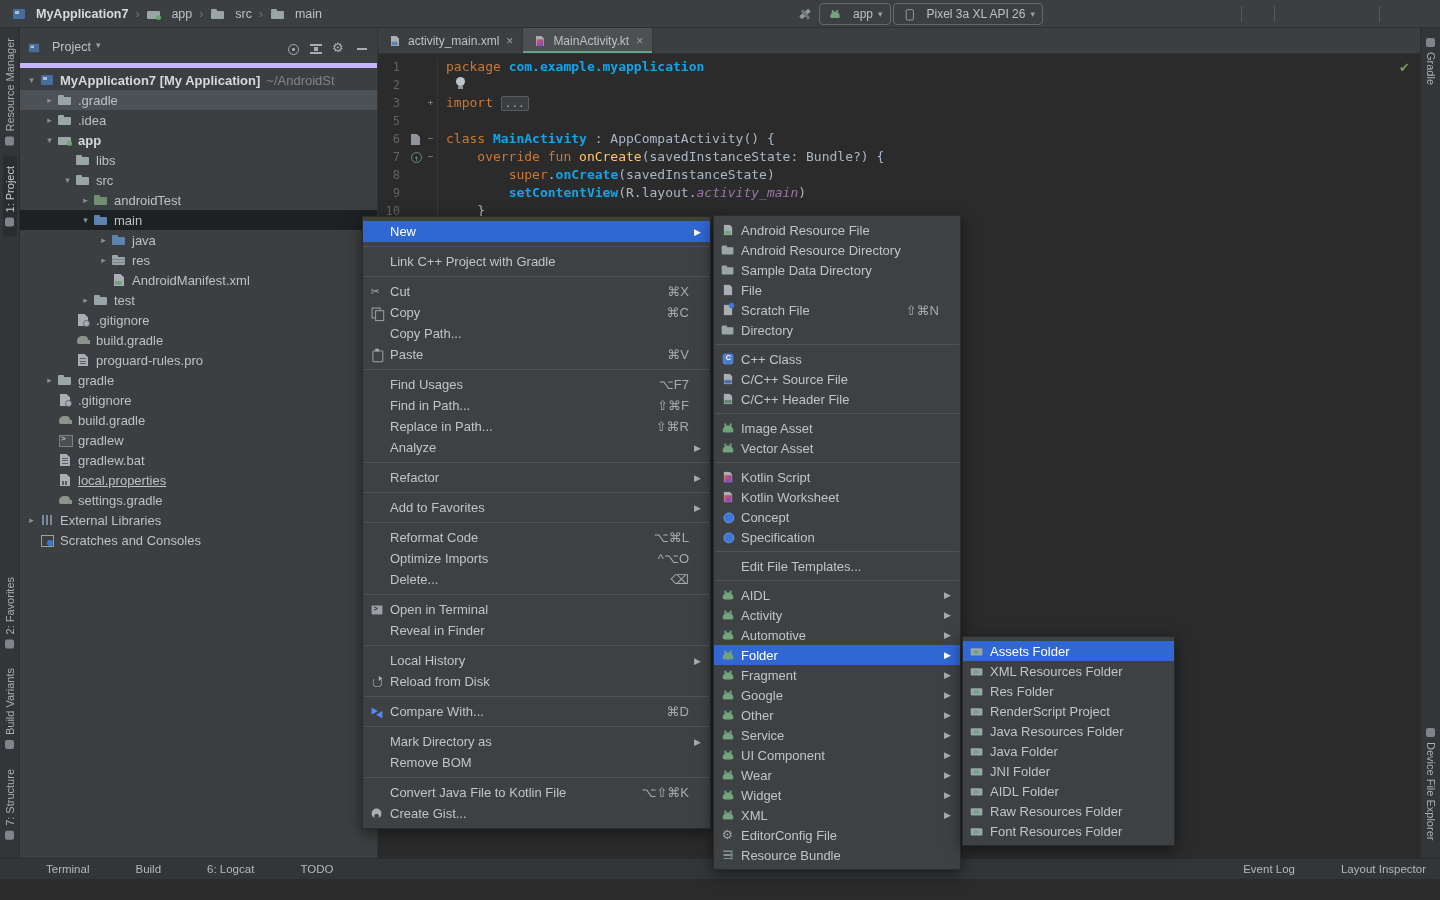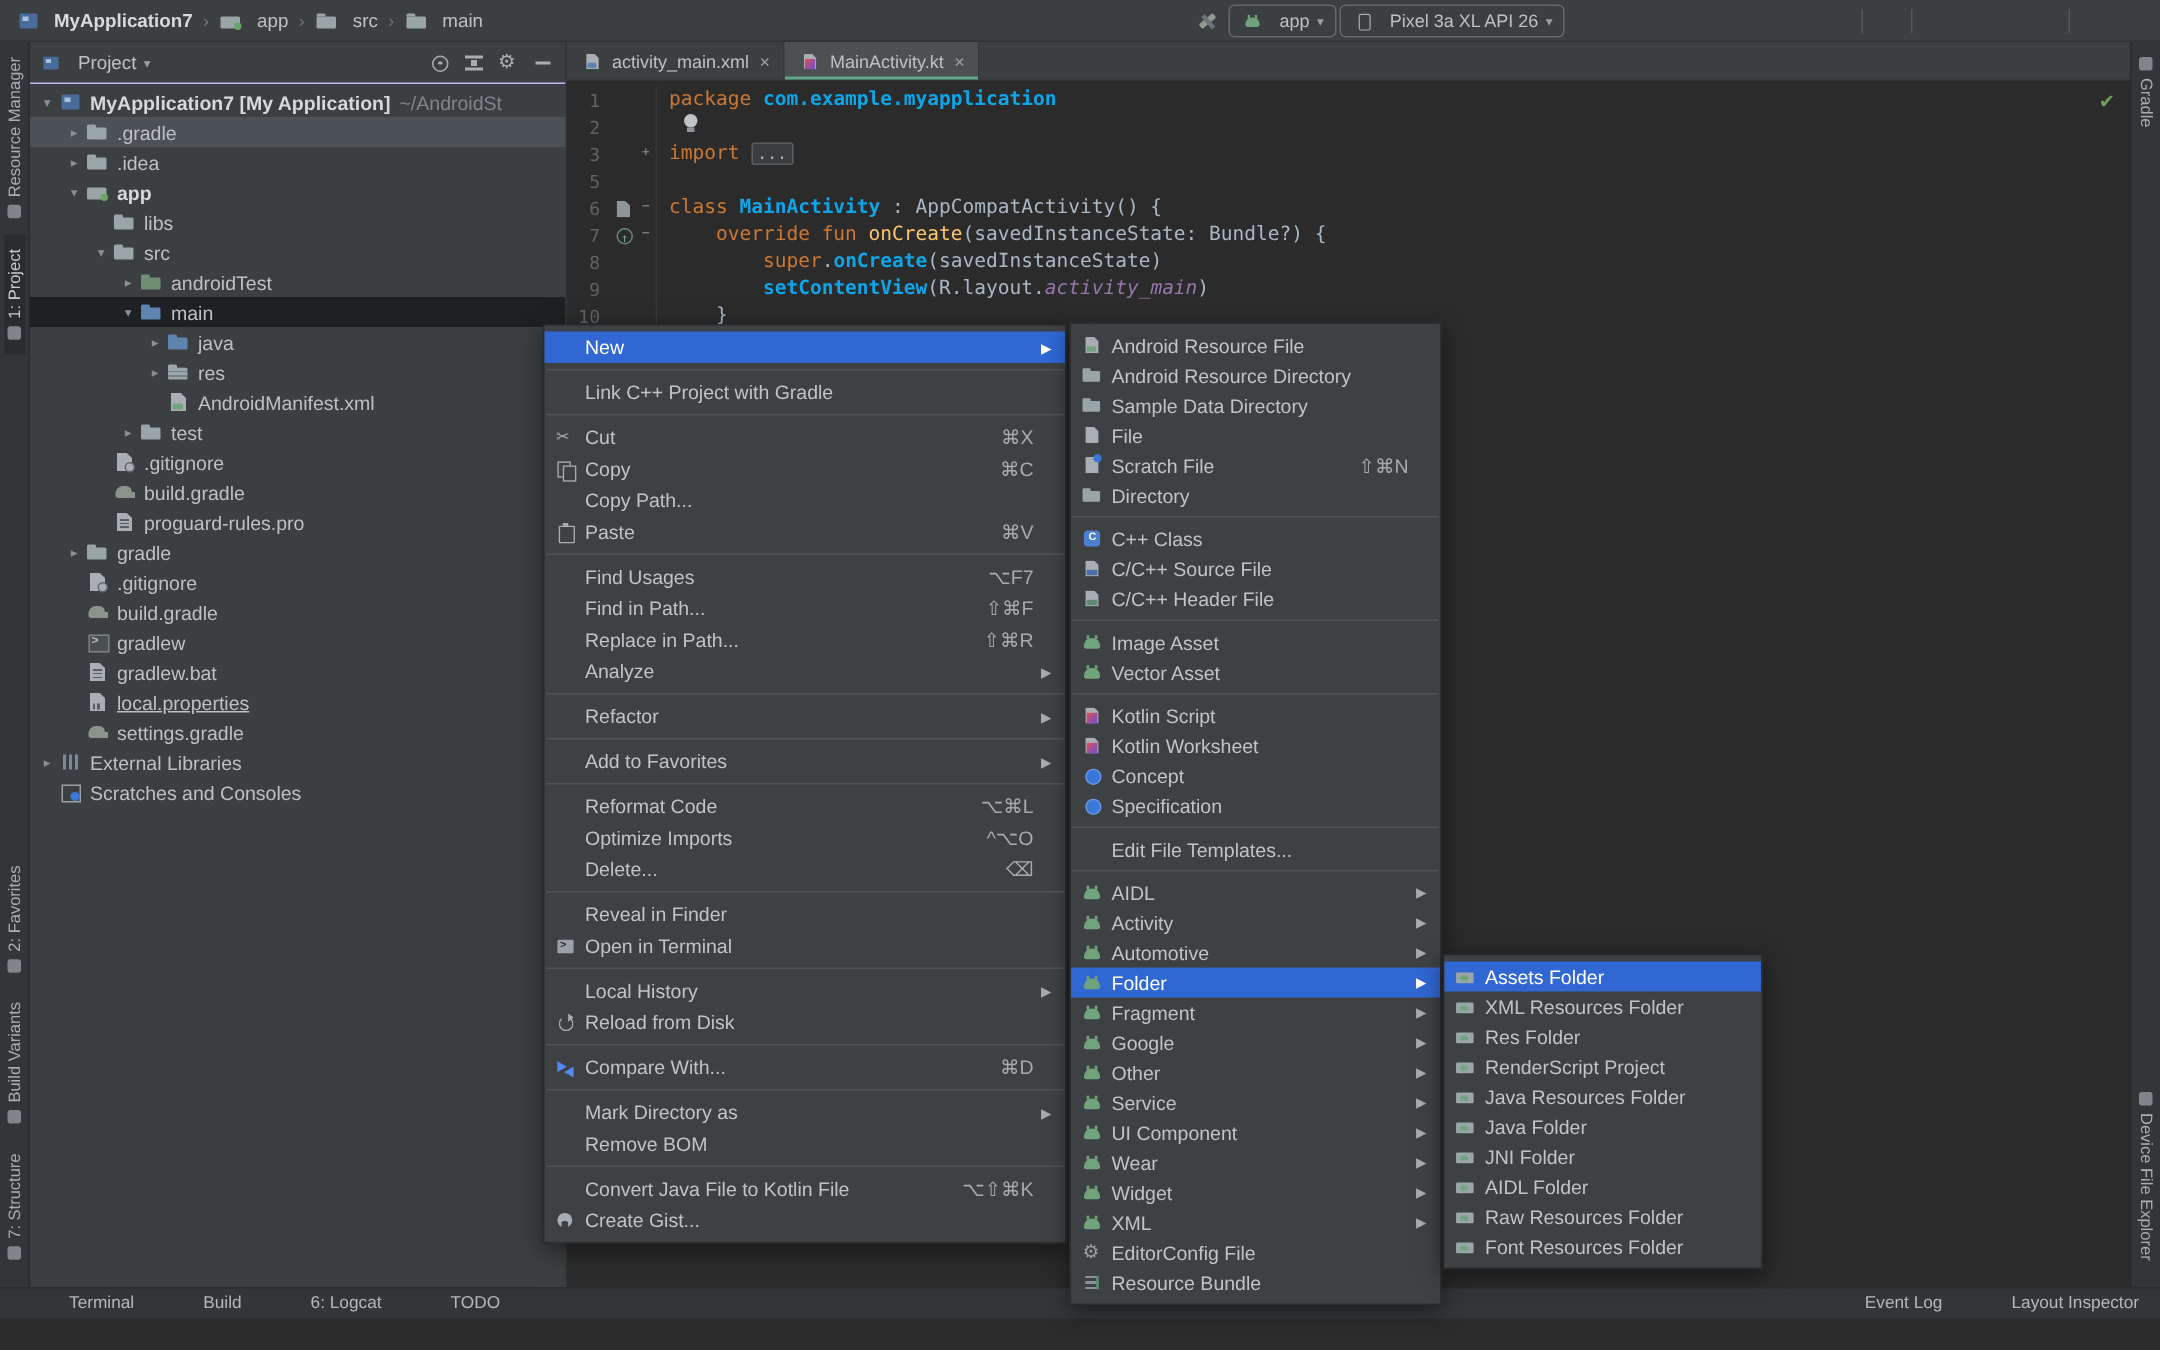"Project" #proj-head { align-items: center -> none; border-bottom: 1px solid #c4b5fd -> 5px solid #c4b5fd; margin-top: none -> 12px }
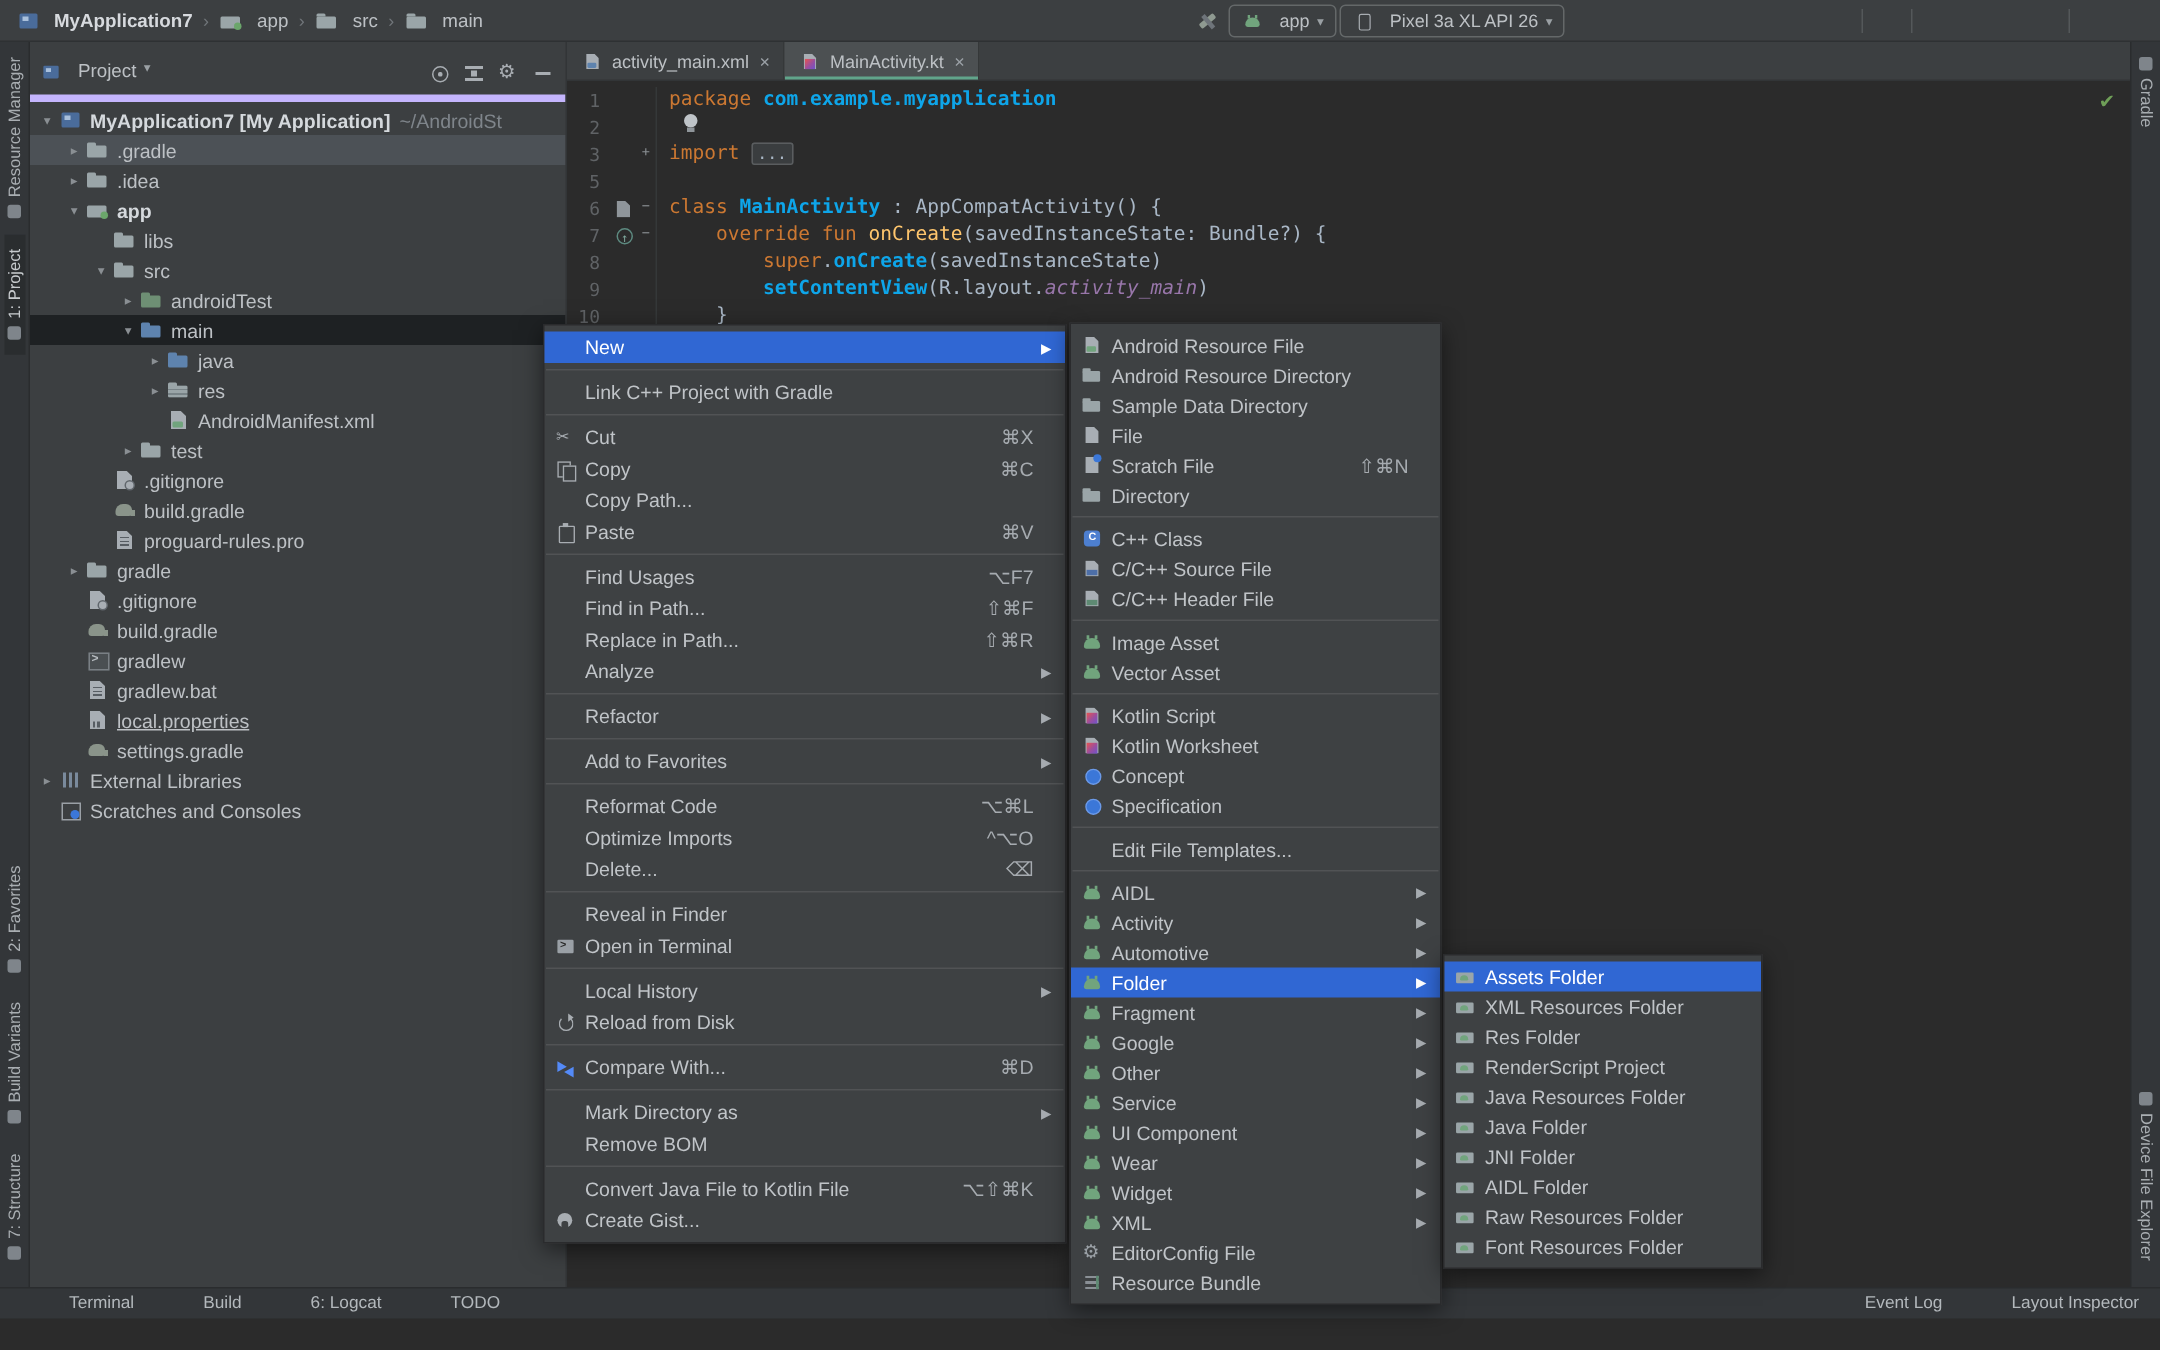"Reveal in Finder" div.mi { order: before "Open in Terminal" -> after "Open in Terminal" }
